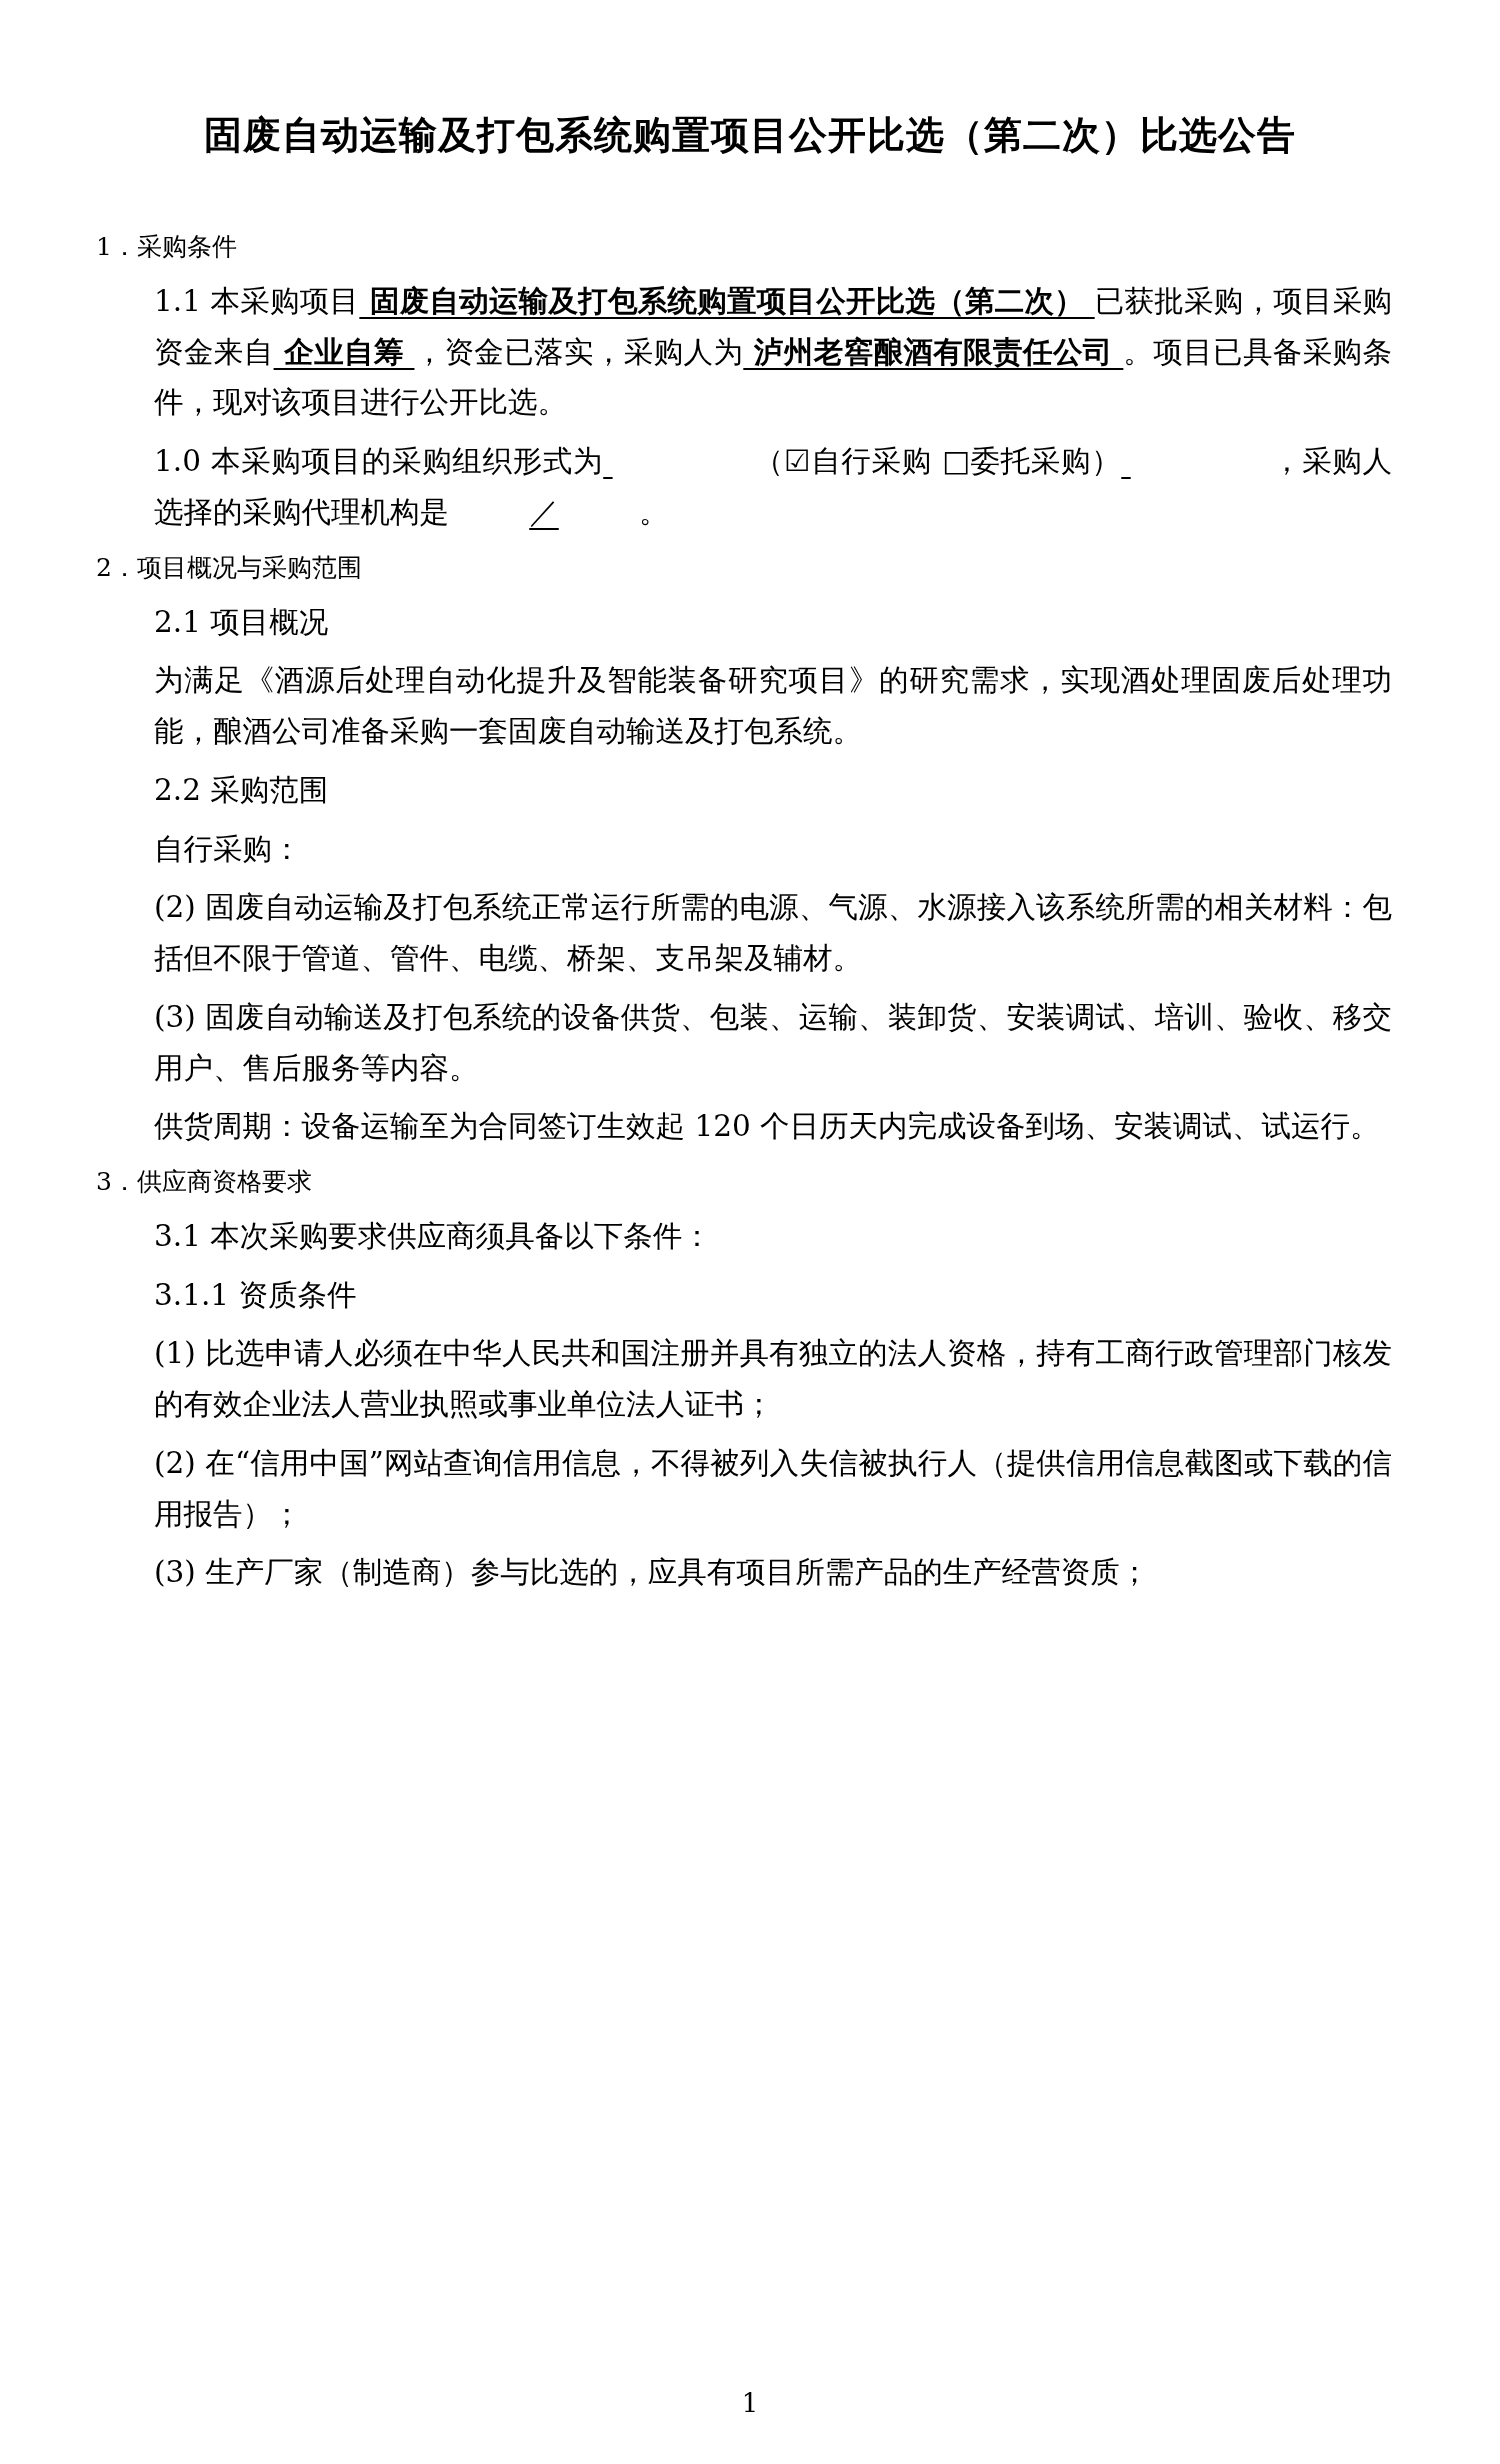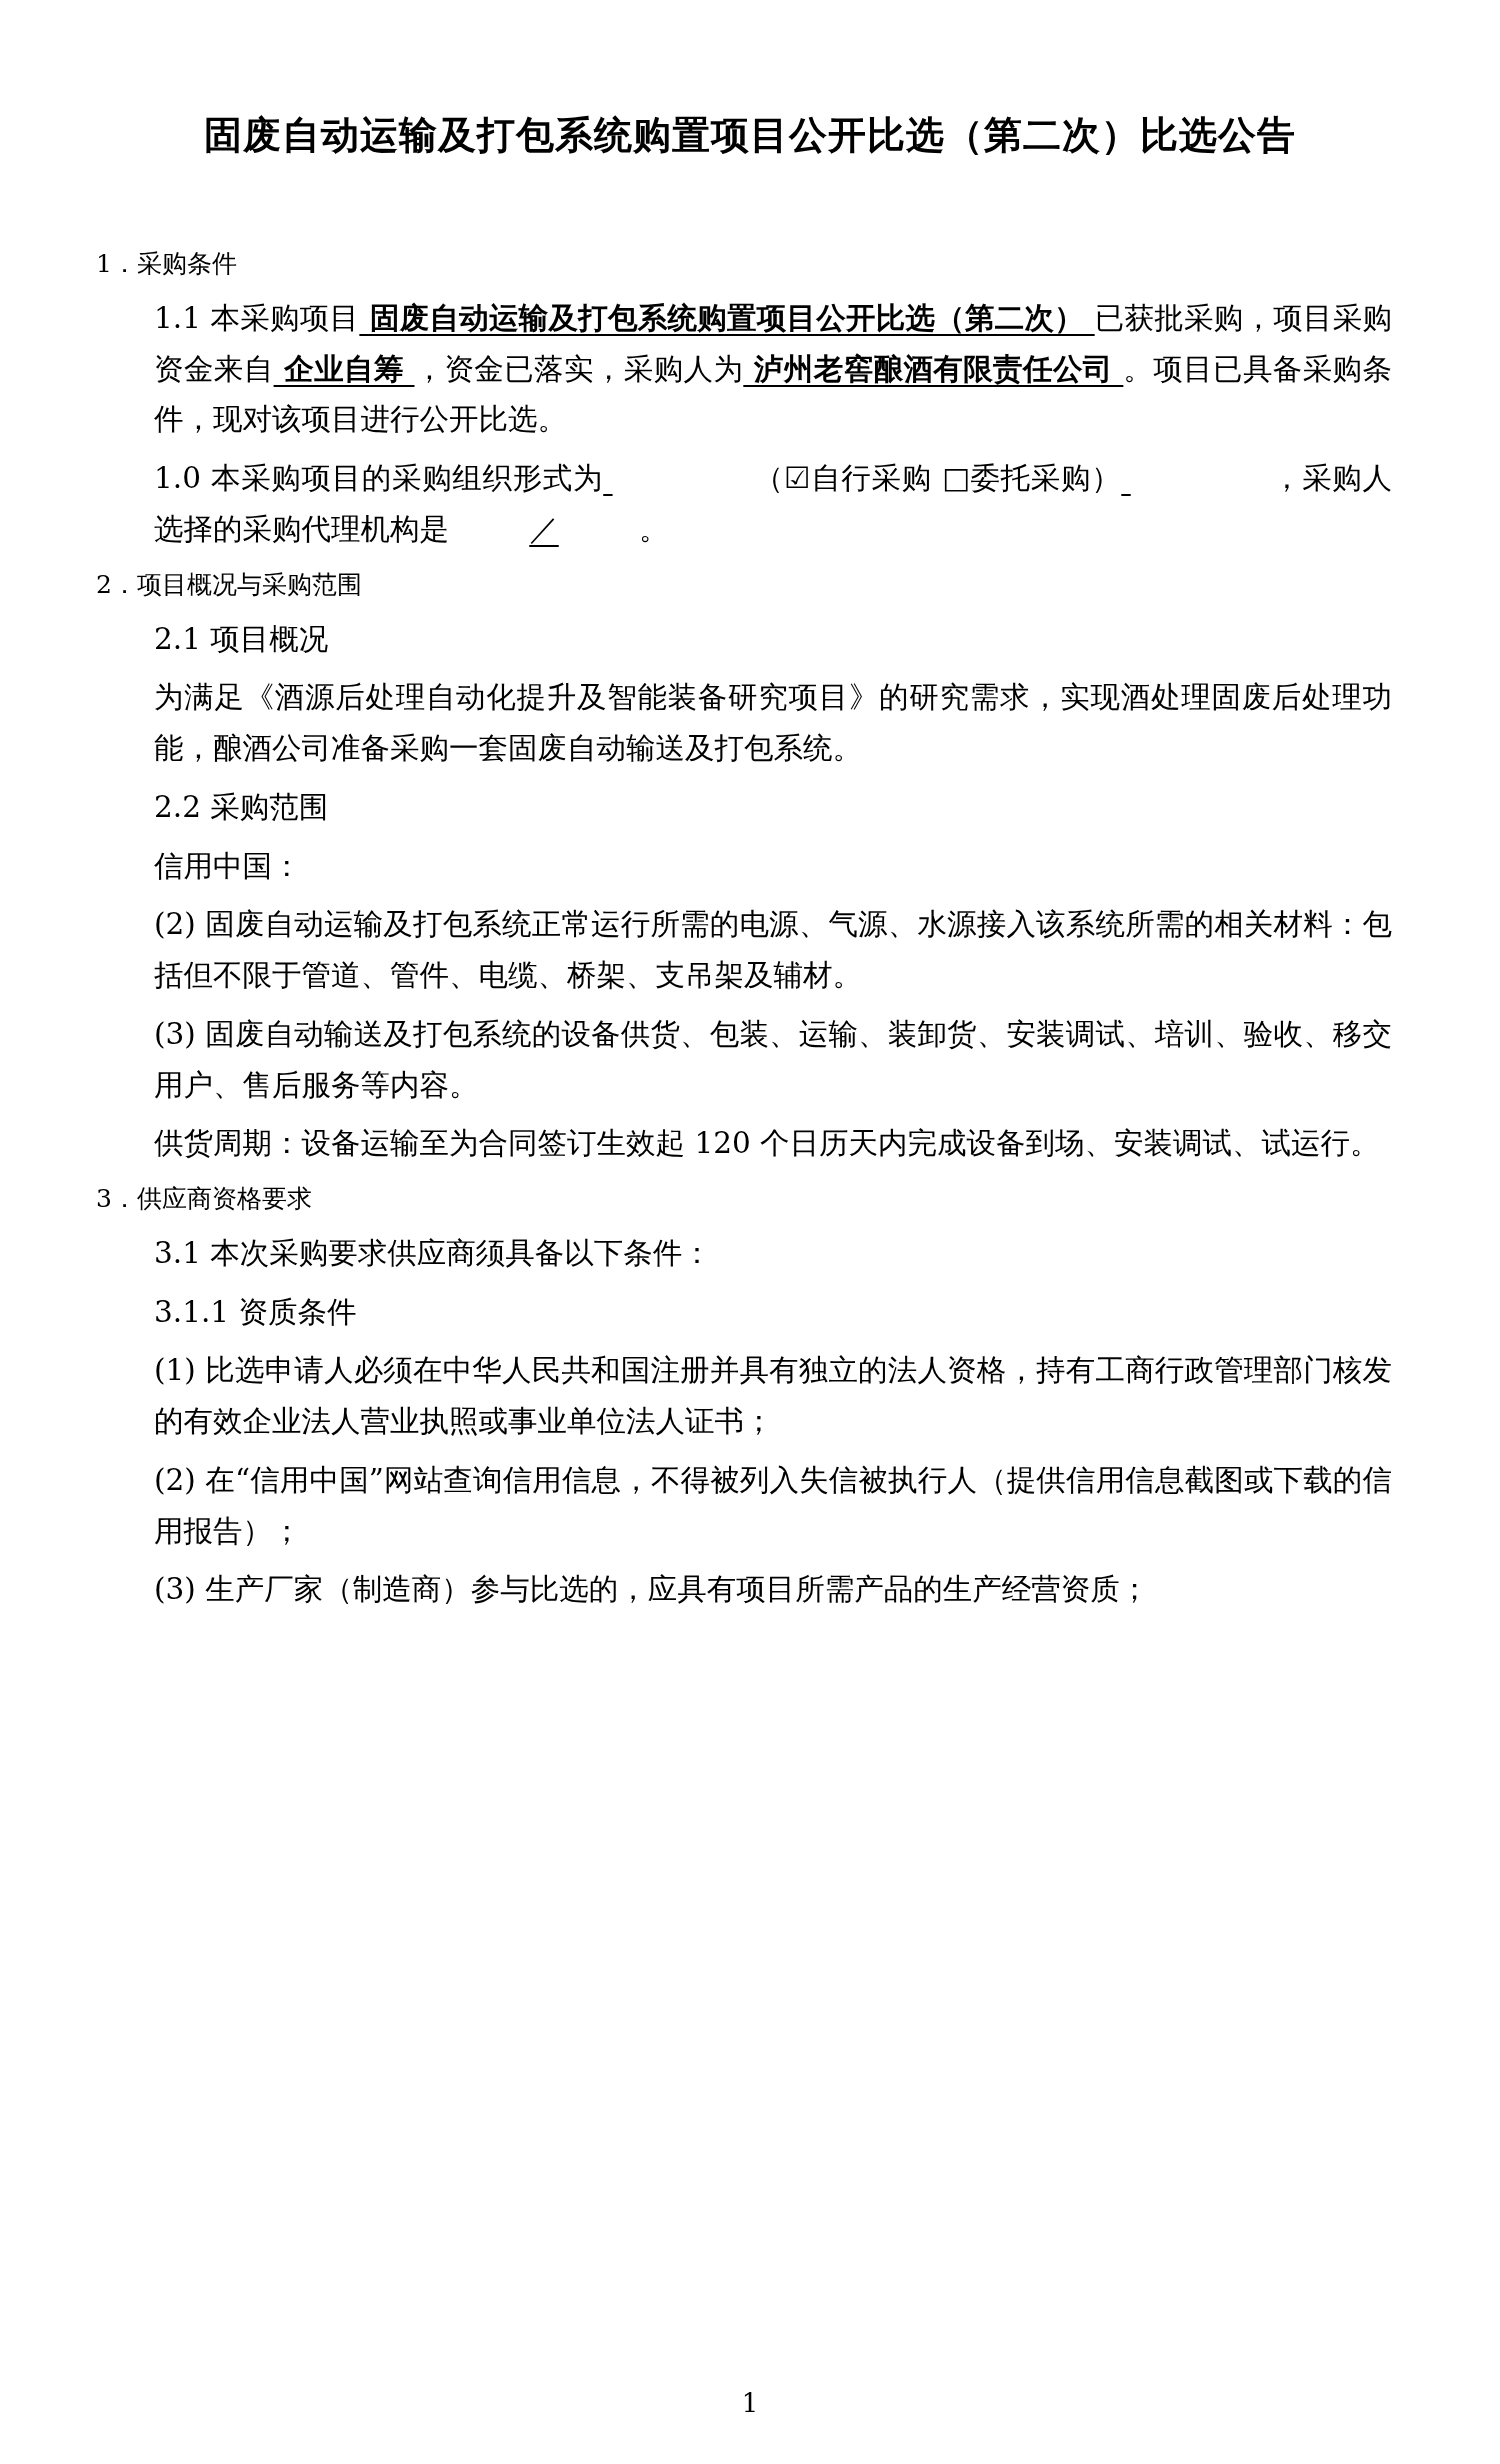"固废自动运输及打包系统购置项目公开比选（第二次）比选公告" .doc-title { margin: 28px 0 79px 0 -> 28px 0 62px 0 }
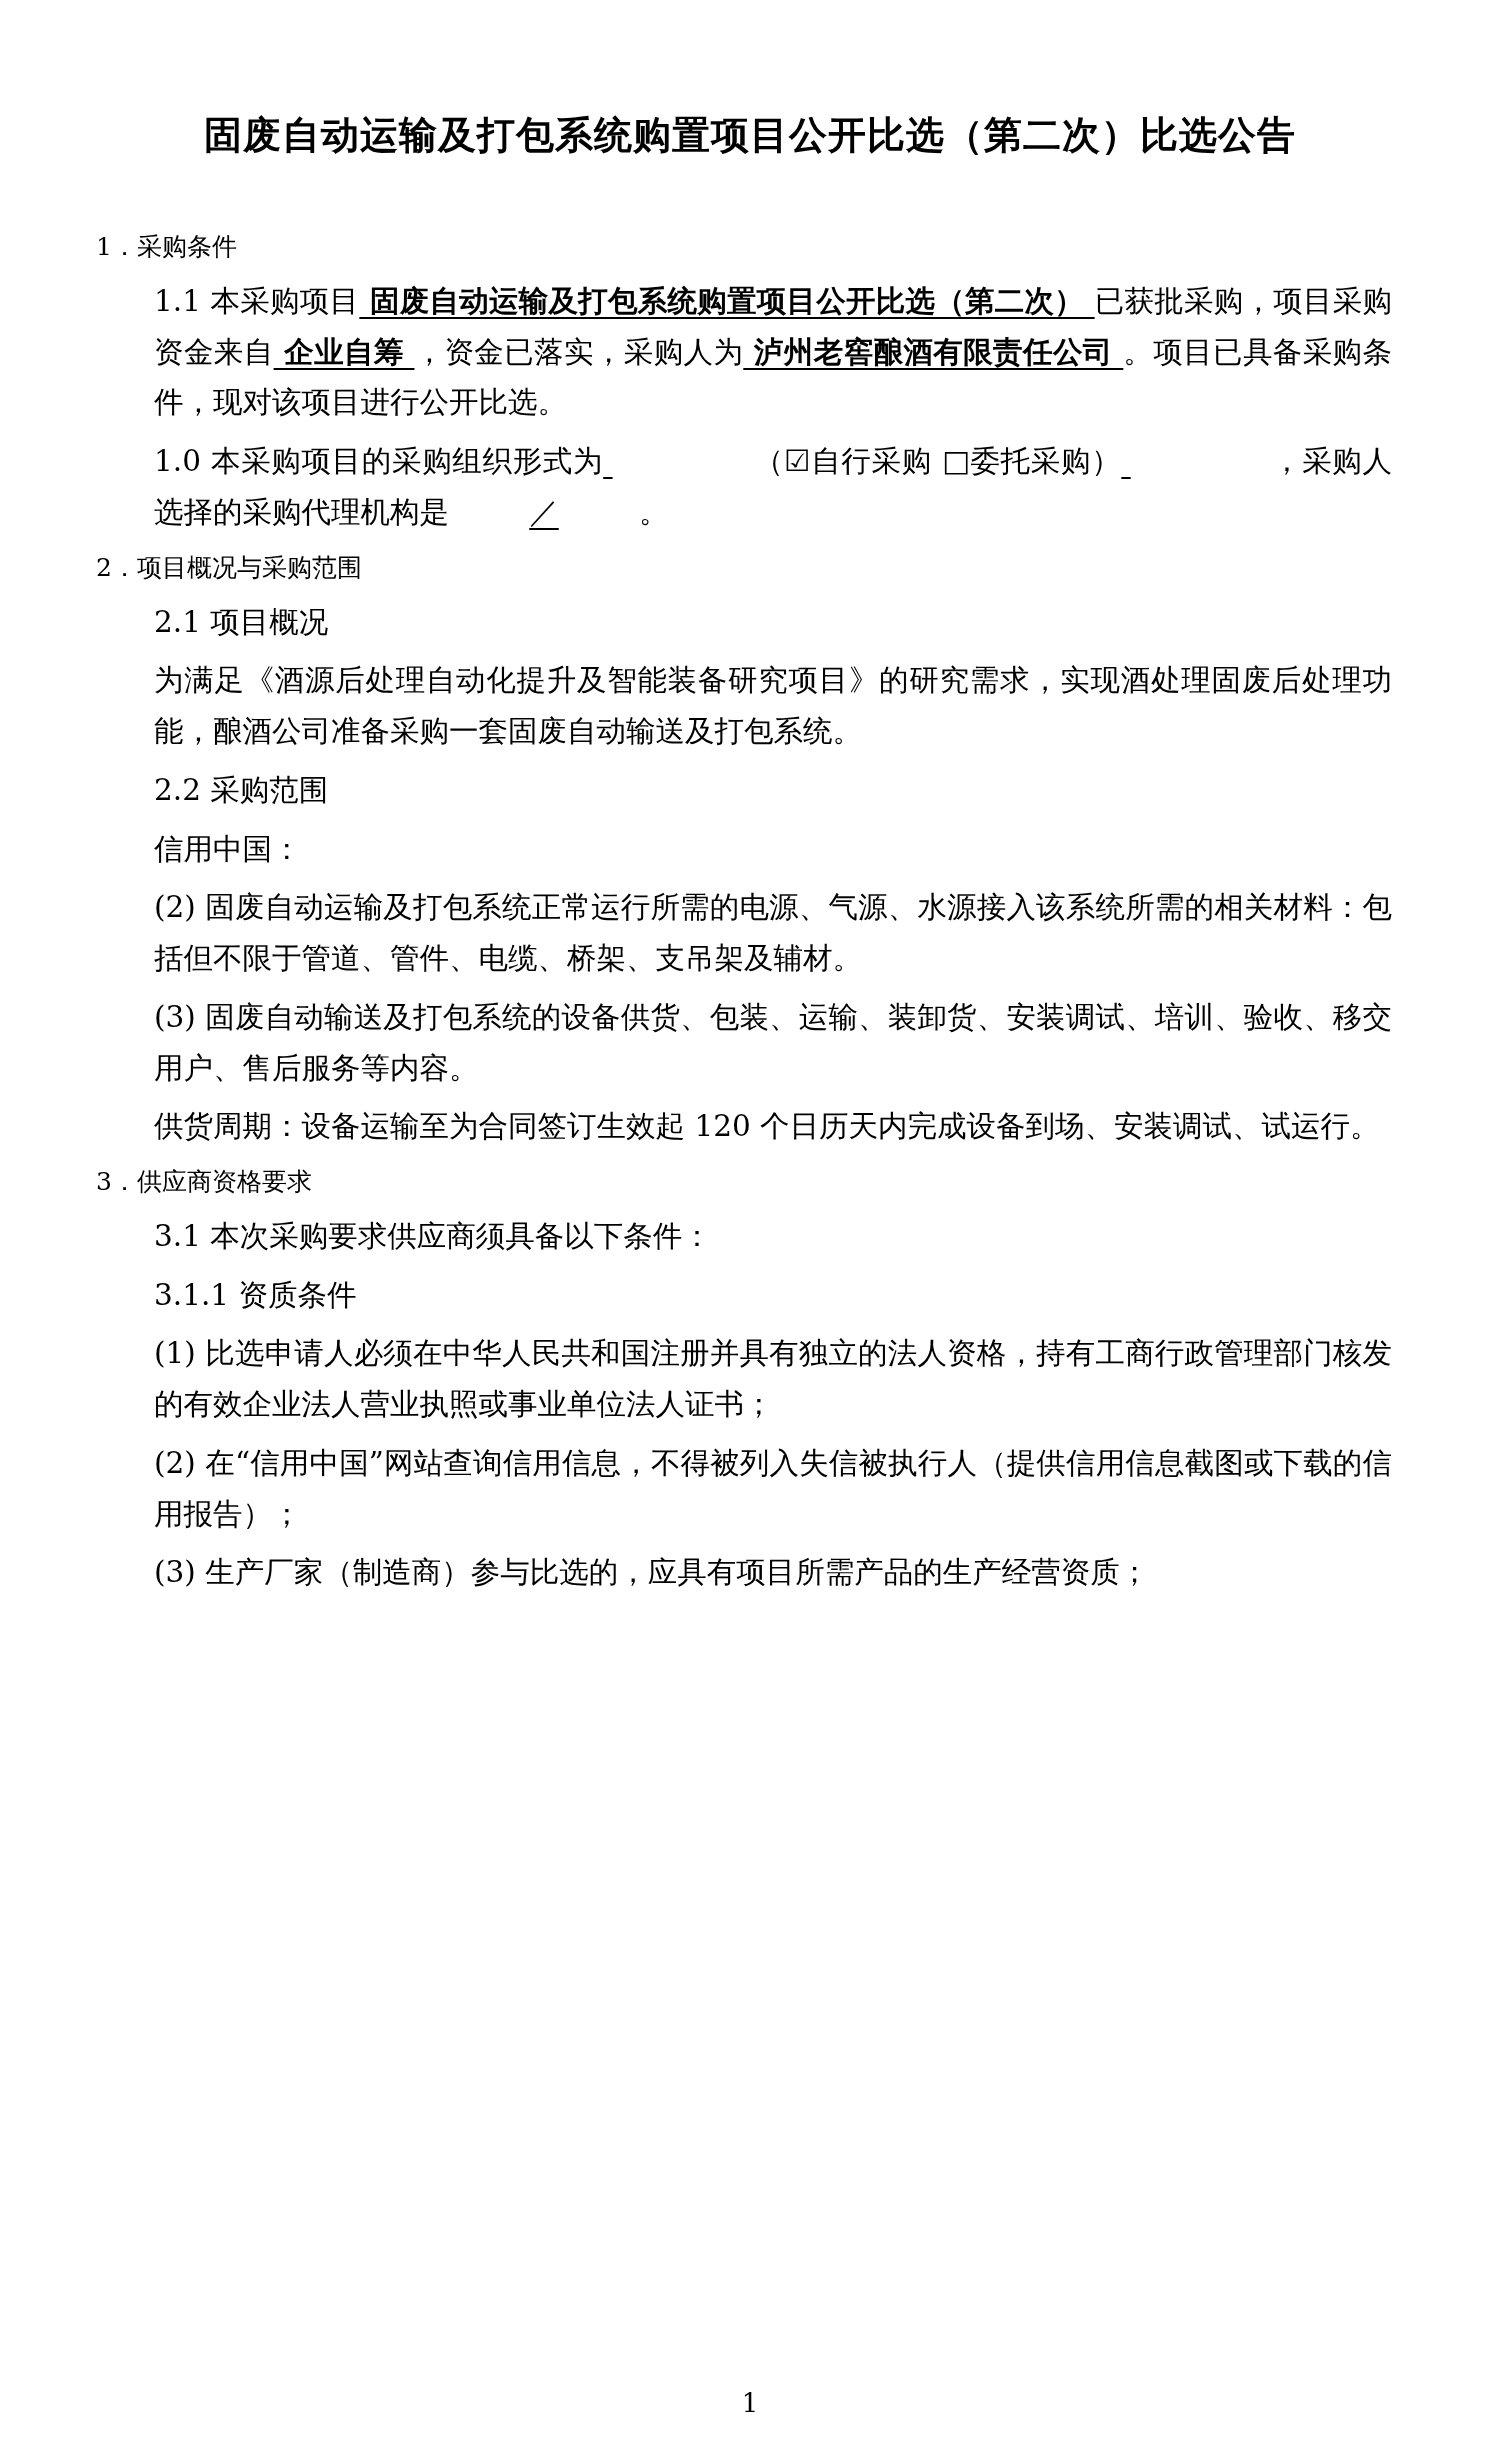"信用中国：" p.para { text: 信用中国 -> 自行采购 }
